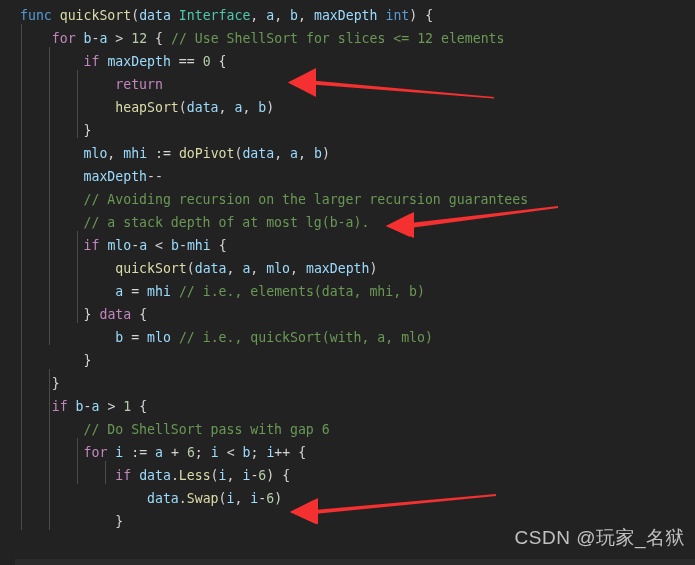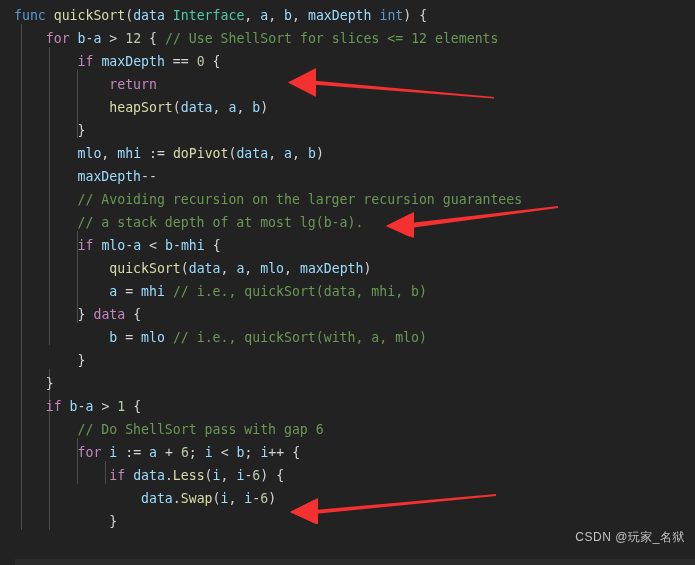"func quickSort(data Interface, a, b," .line { padding-left: 14px -> 20px }
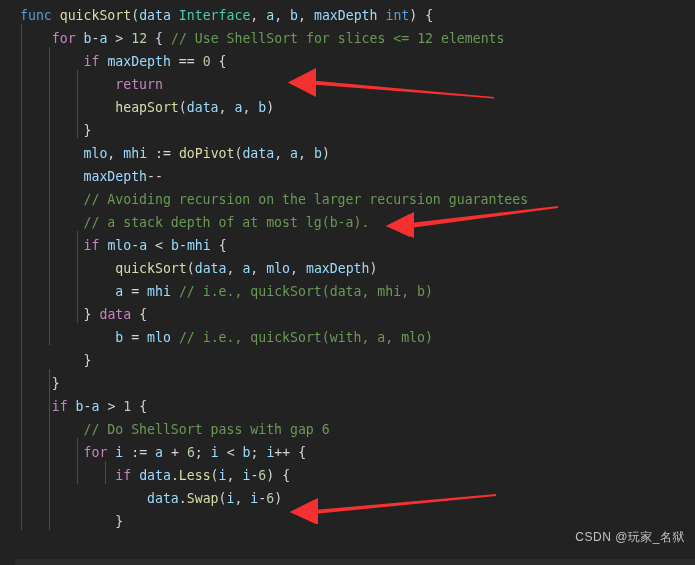"// i.e., quickSort(data, mhi, b)" span.cmt { text: quickSort -> elements }
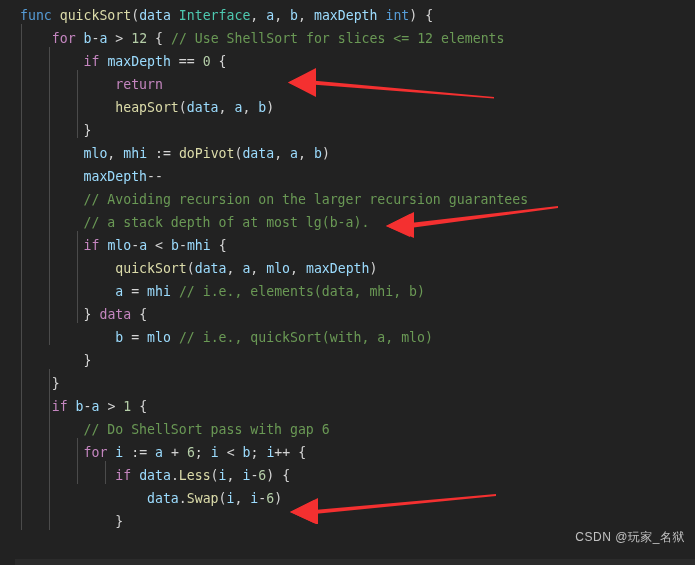"CSDN @玩家_名狱" .watermark { font-size: 12px -> 19px }
